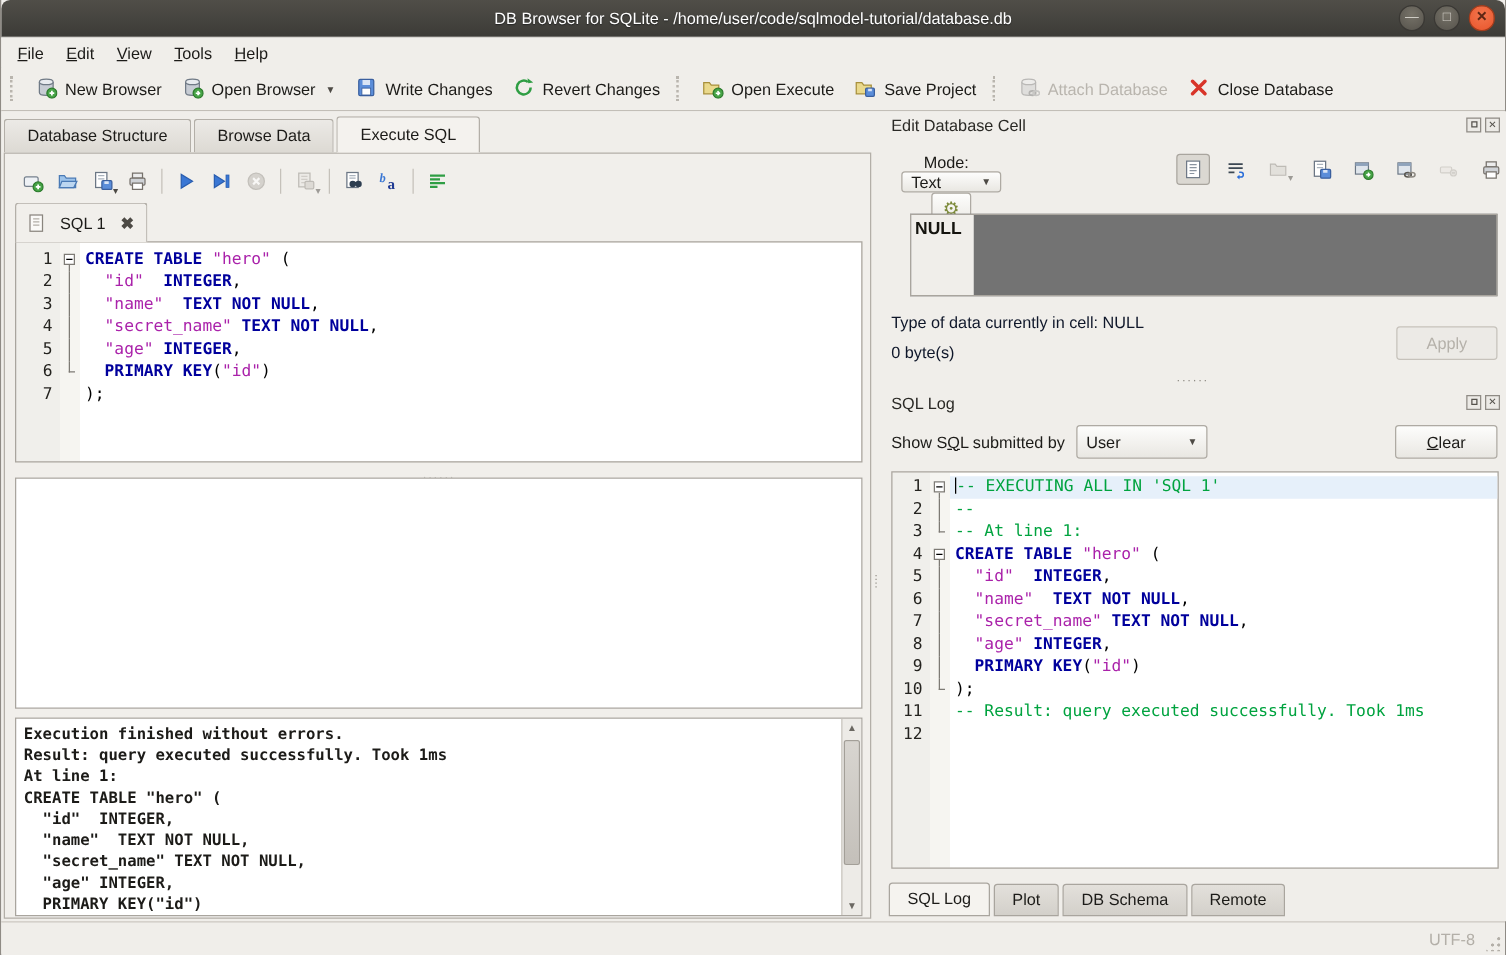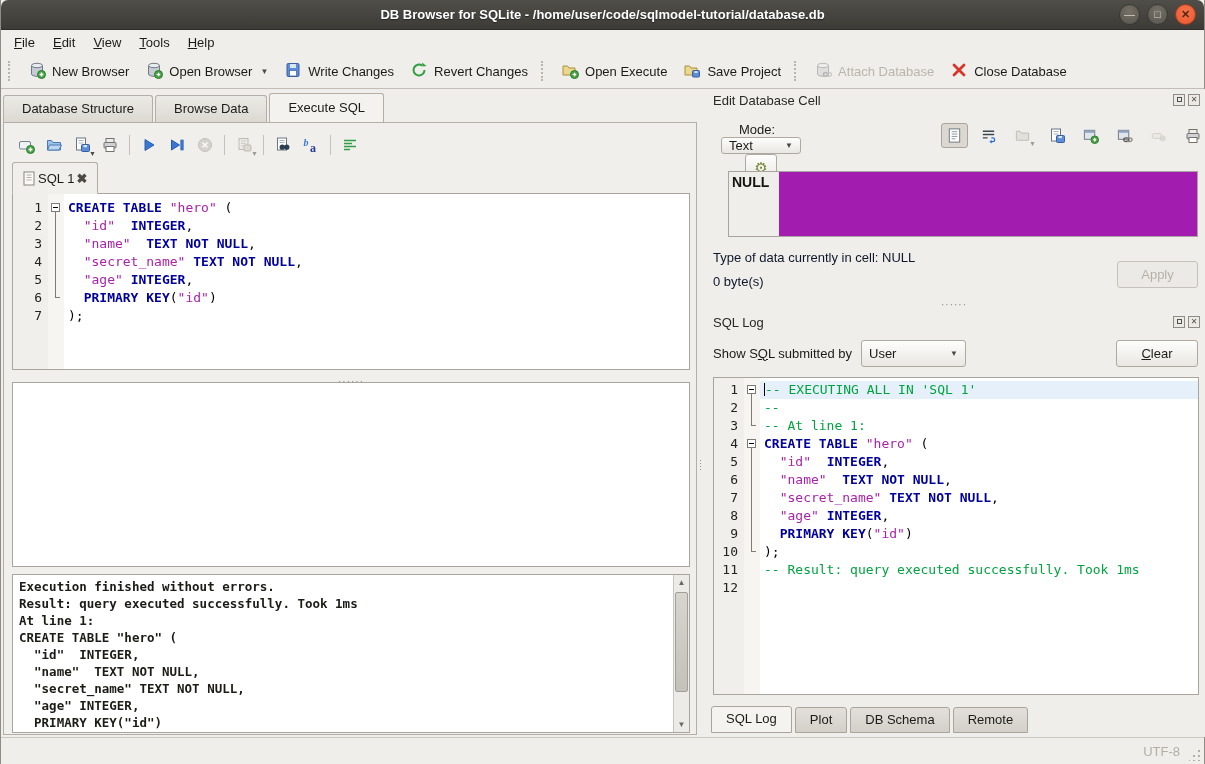"DB Browser for SQLite -" .titlebar .title { font-weight: bold -> normal }
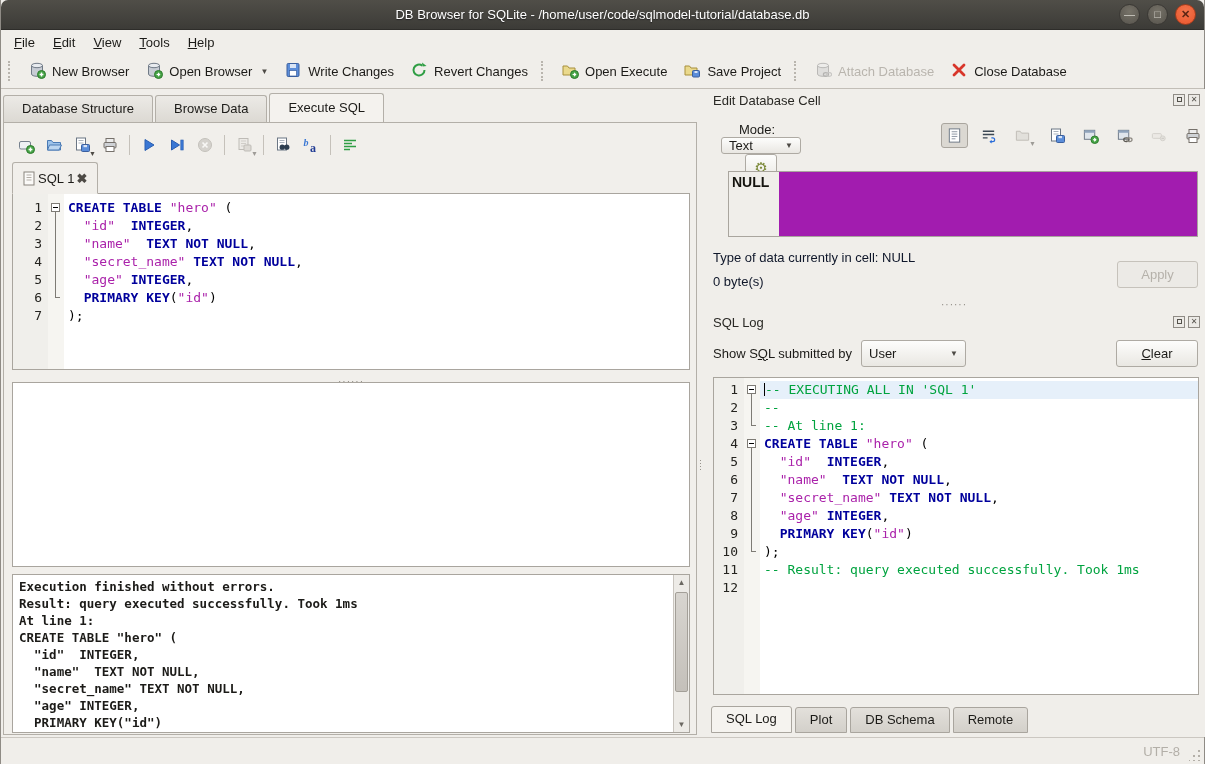"SQL 1" .sqltab { gap: 2px -> 12px }
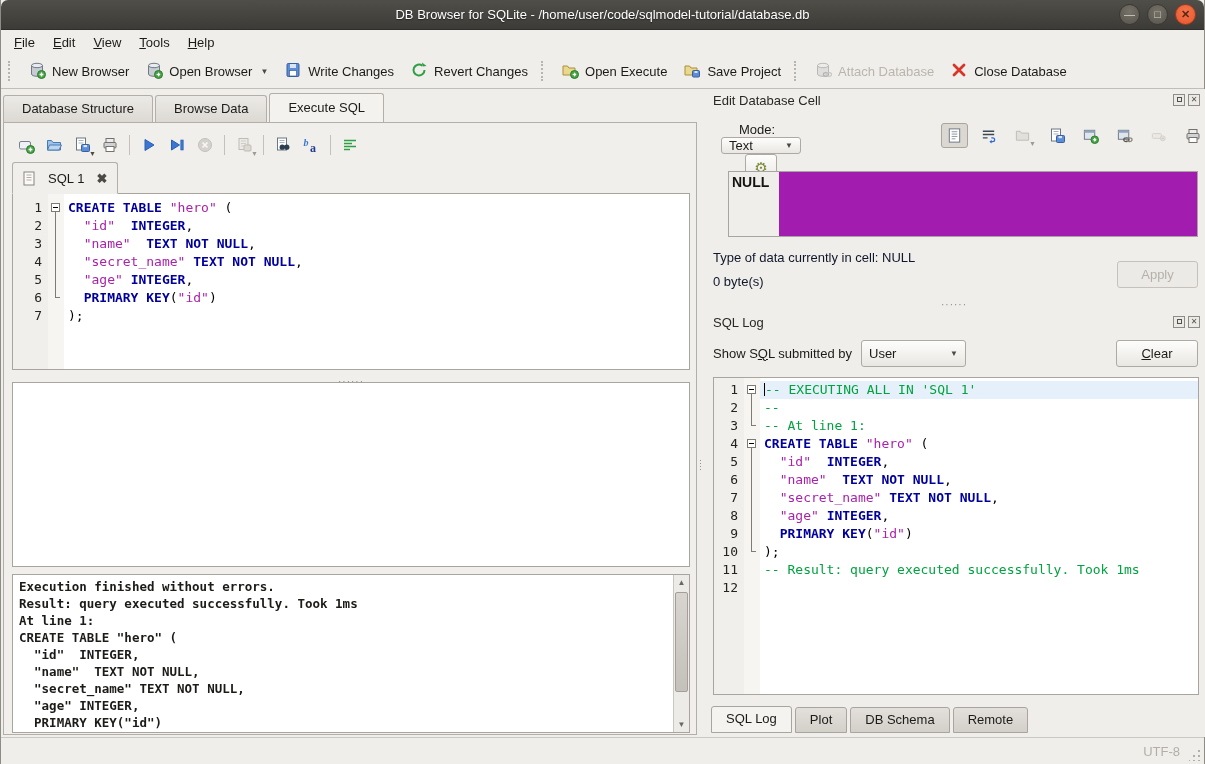"NULL" .nullbox { background: #a21caf -> #737373 }
